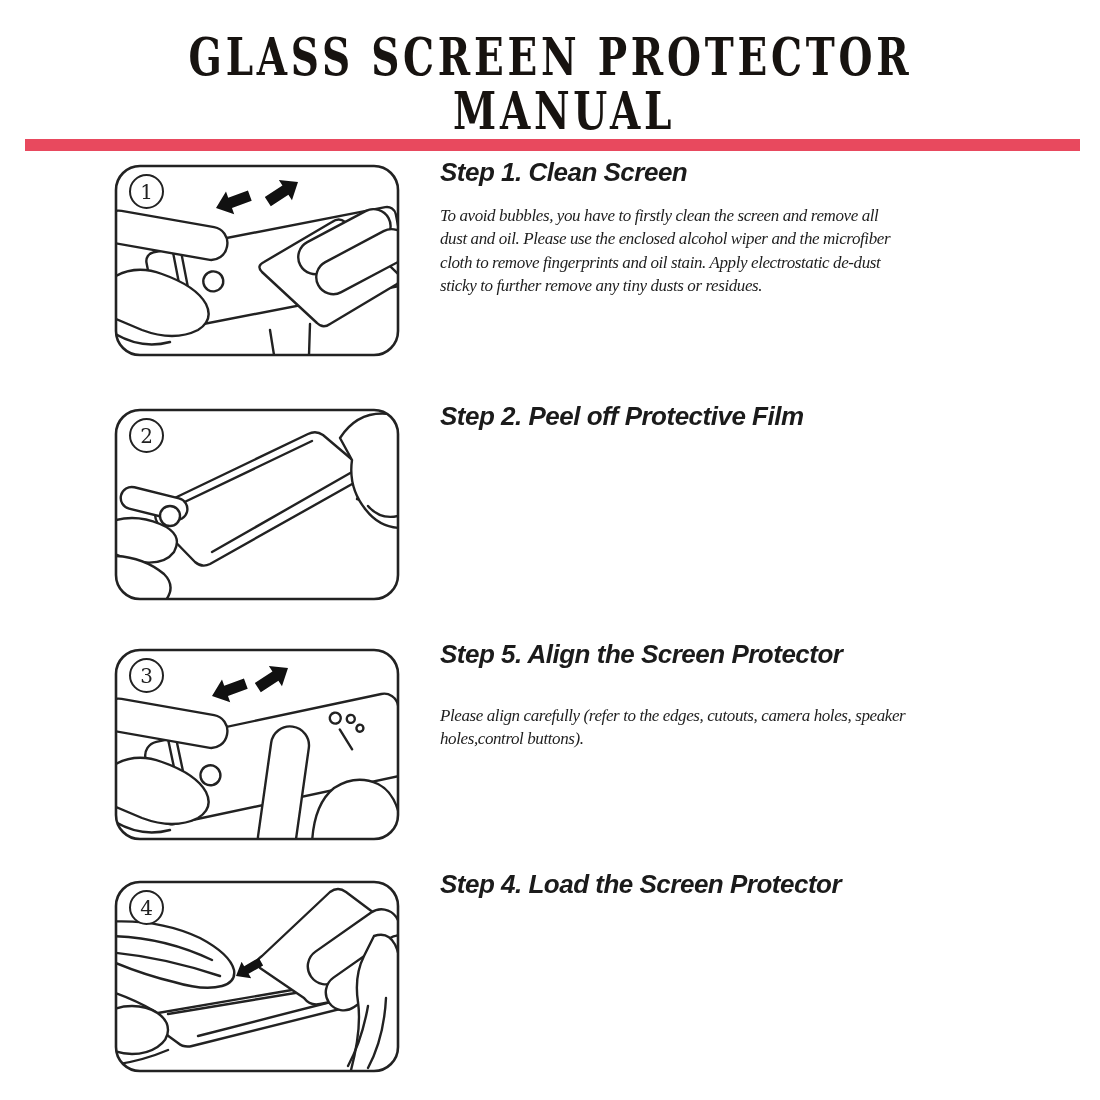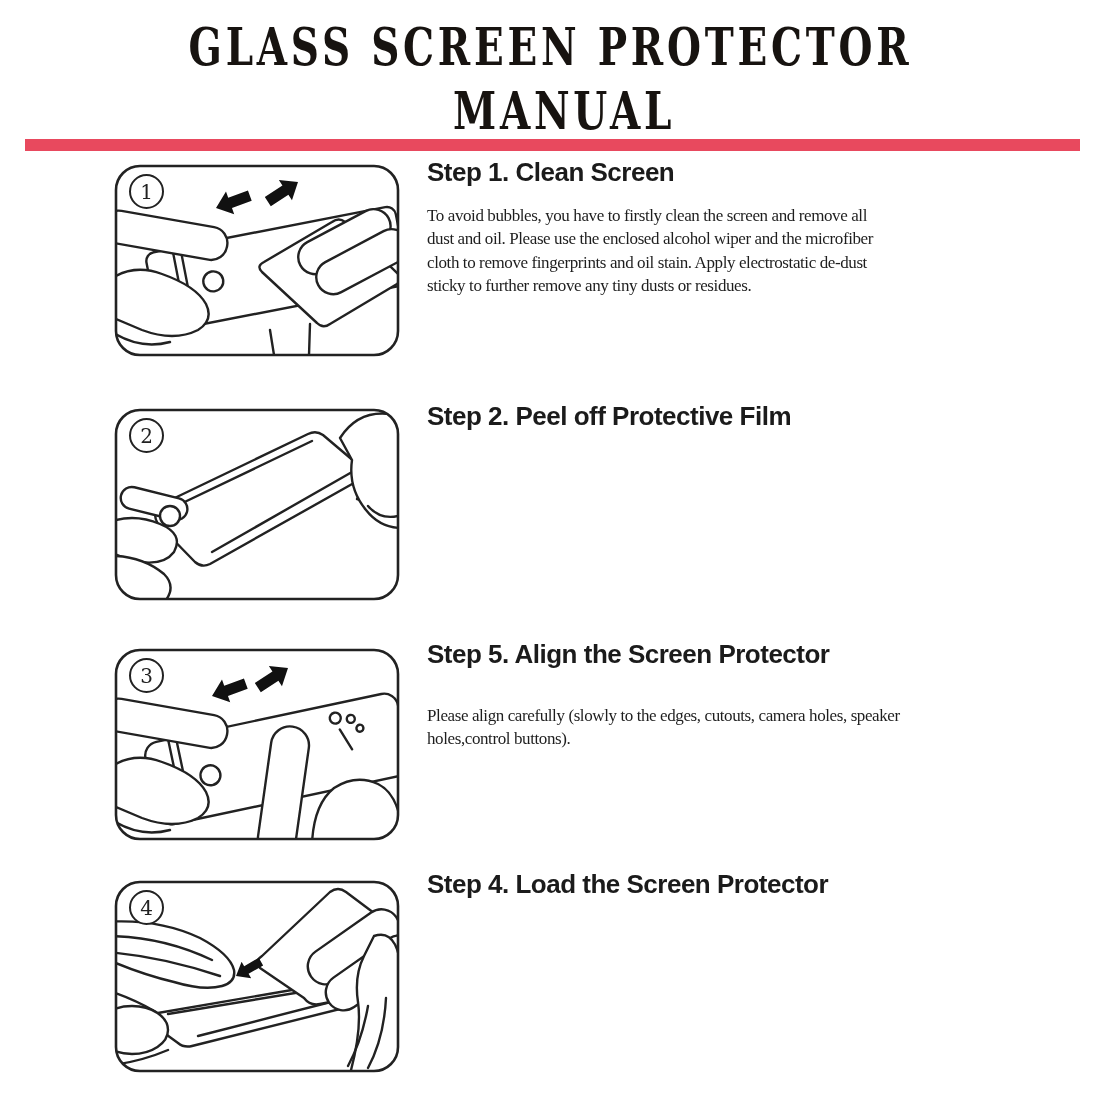"GLASS SCREEN PROTECTOR" .t1 { top: 18px -> 28px }
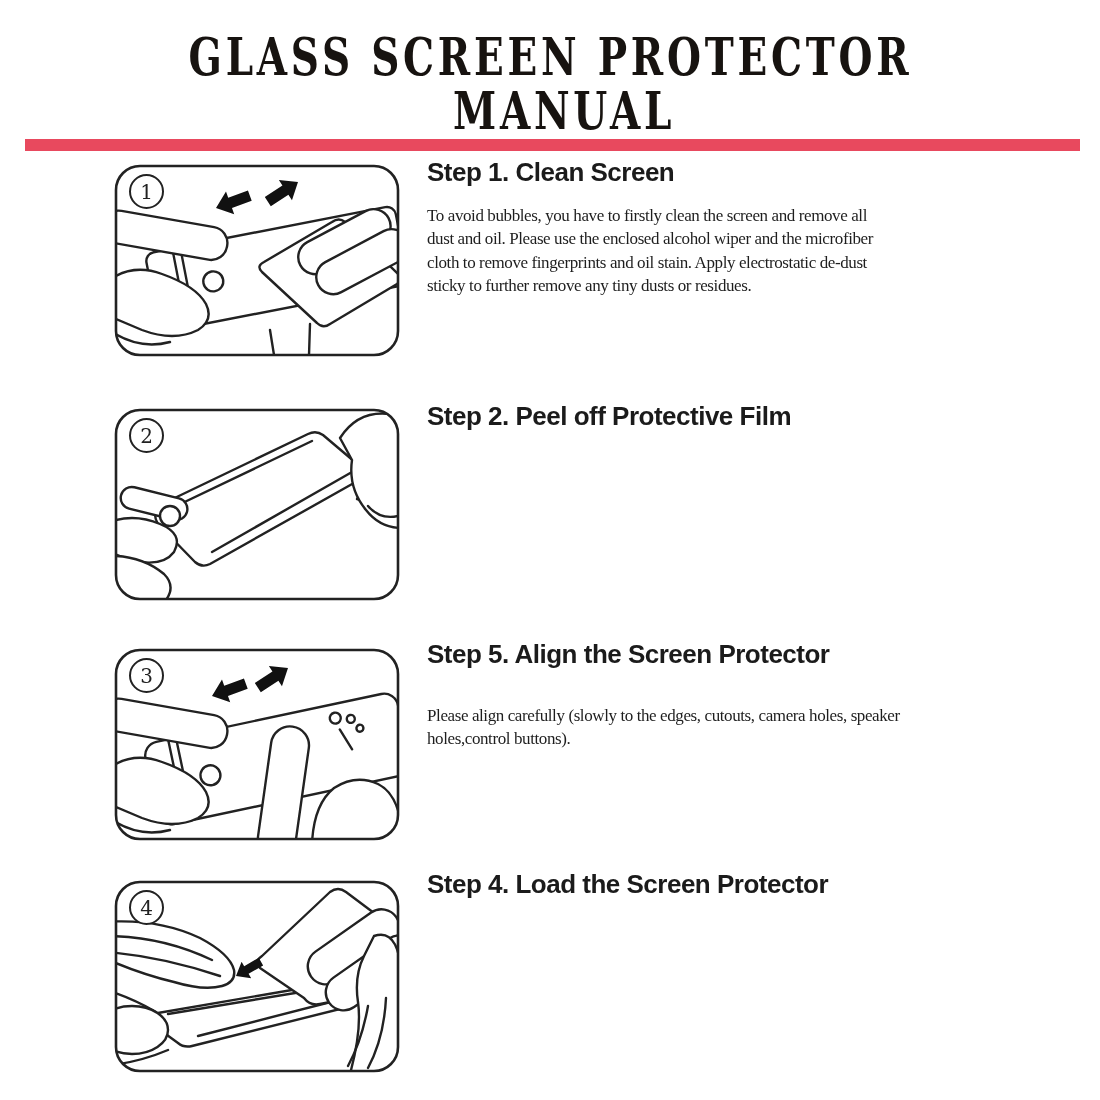"Step 1. Clean Screen" .textcol { font-style: none -> italic; margin-left: 25px -> 38px }
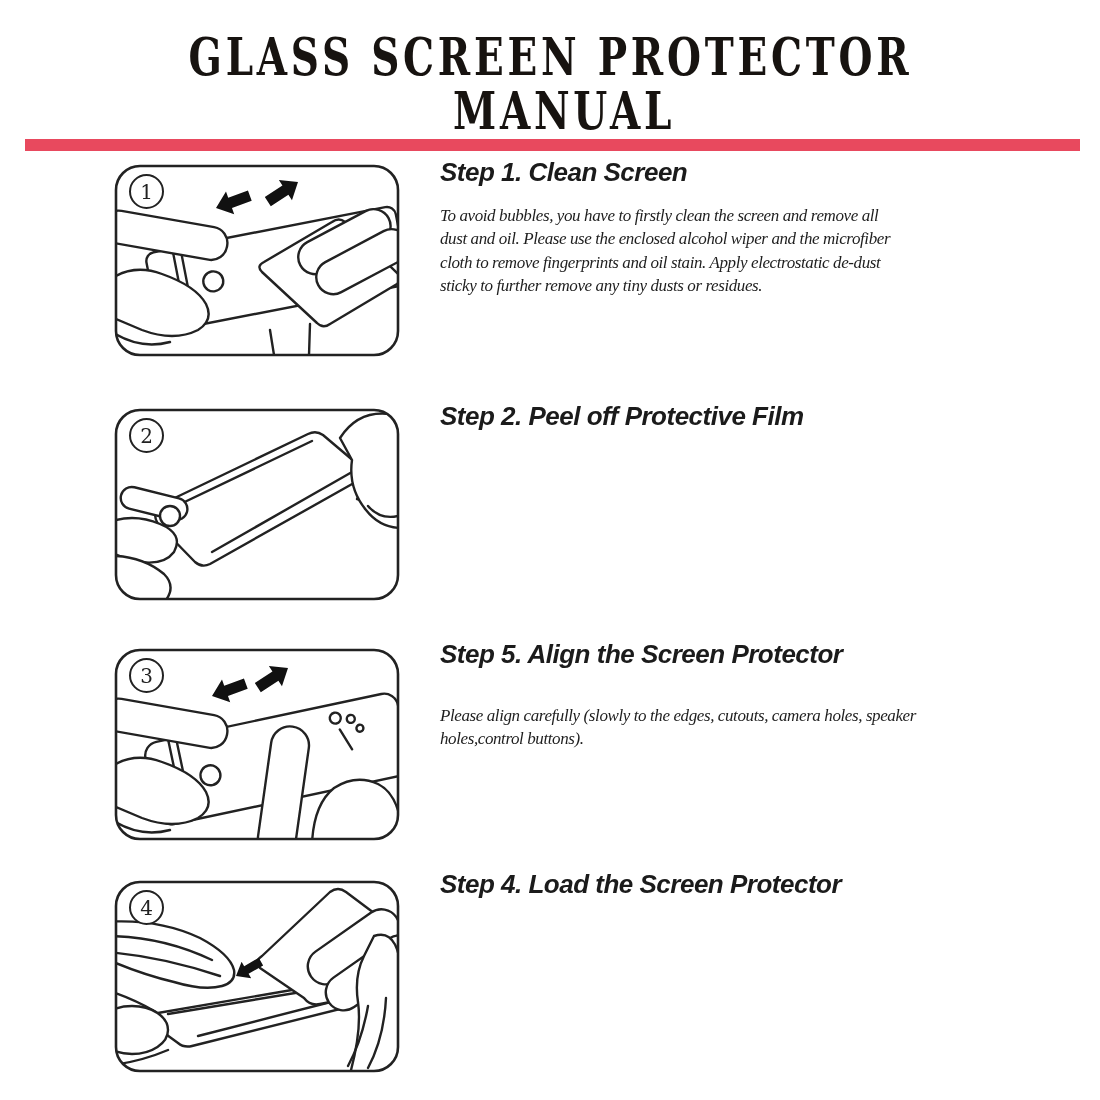"Please align carefully (slowly to" p.body { text: slowly -> refer }
